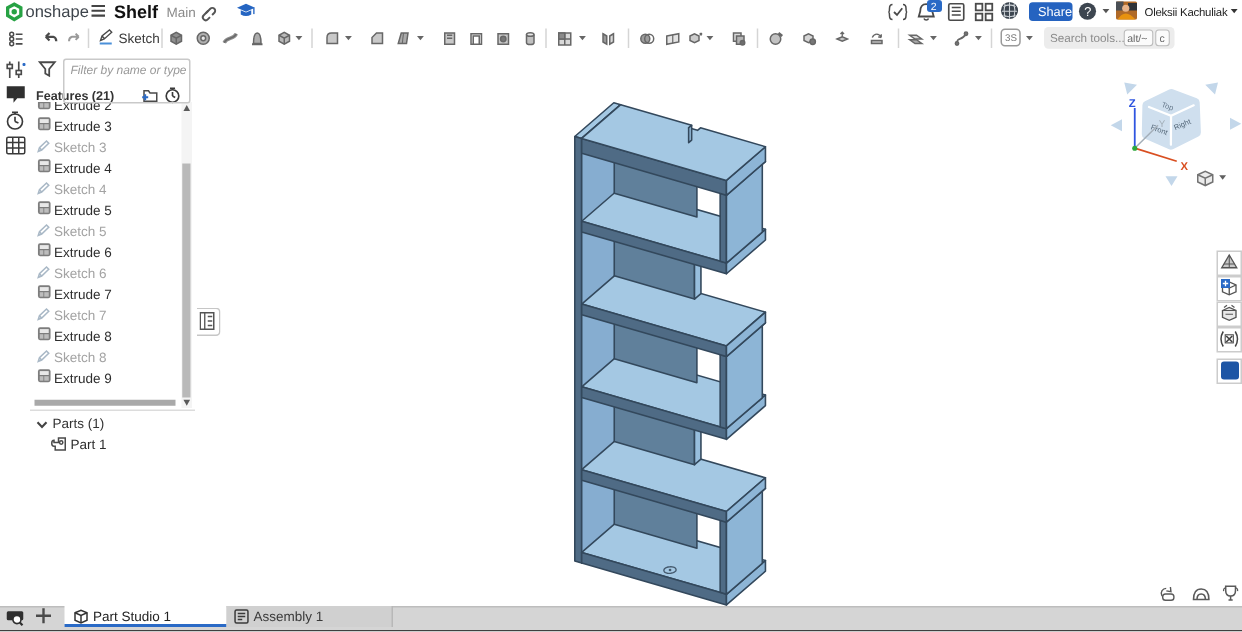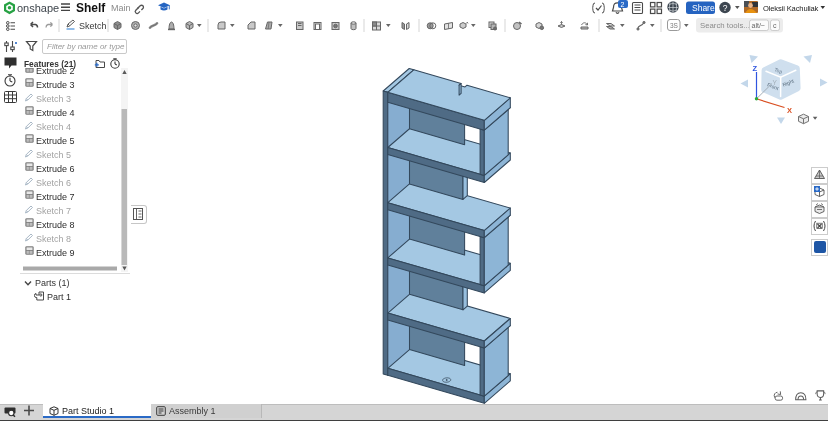"Filter by name or type" div.abs { height: 15px -> 30px }
